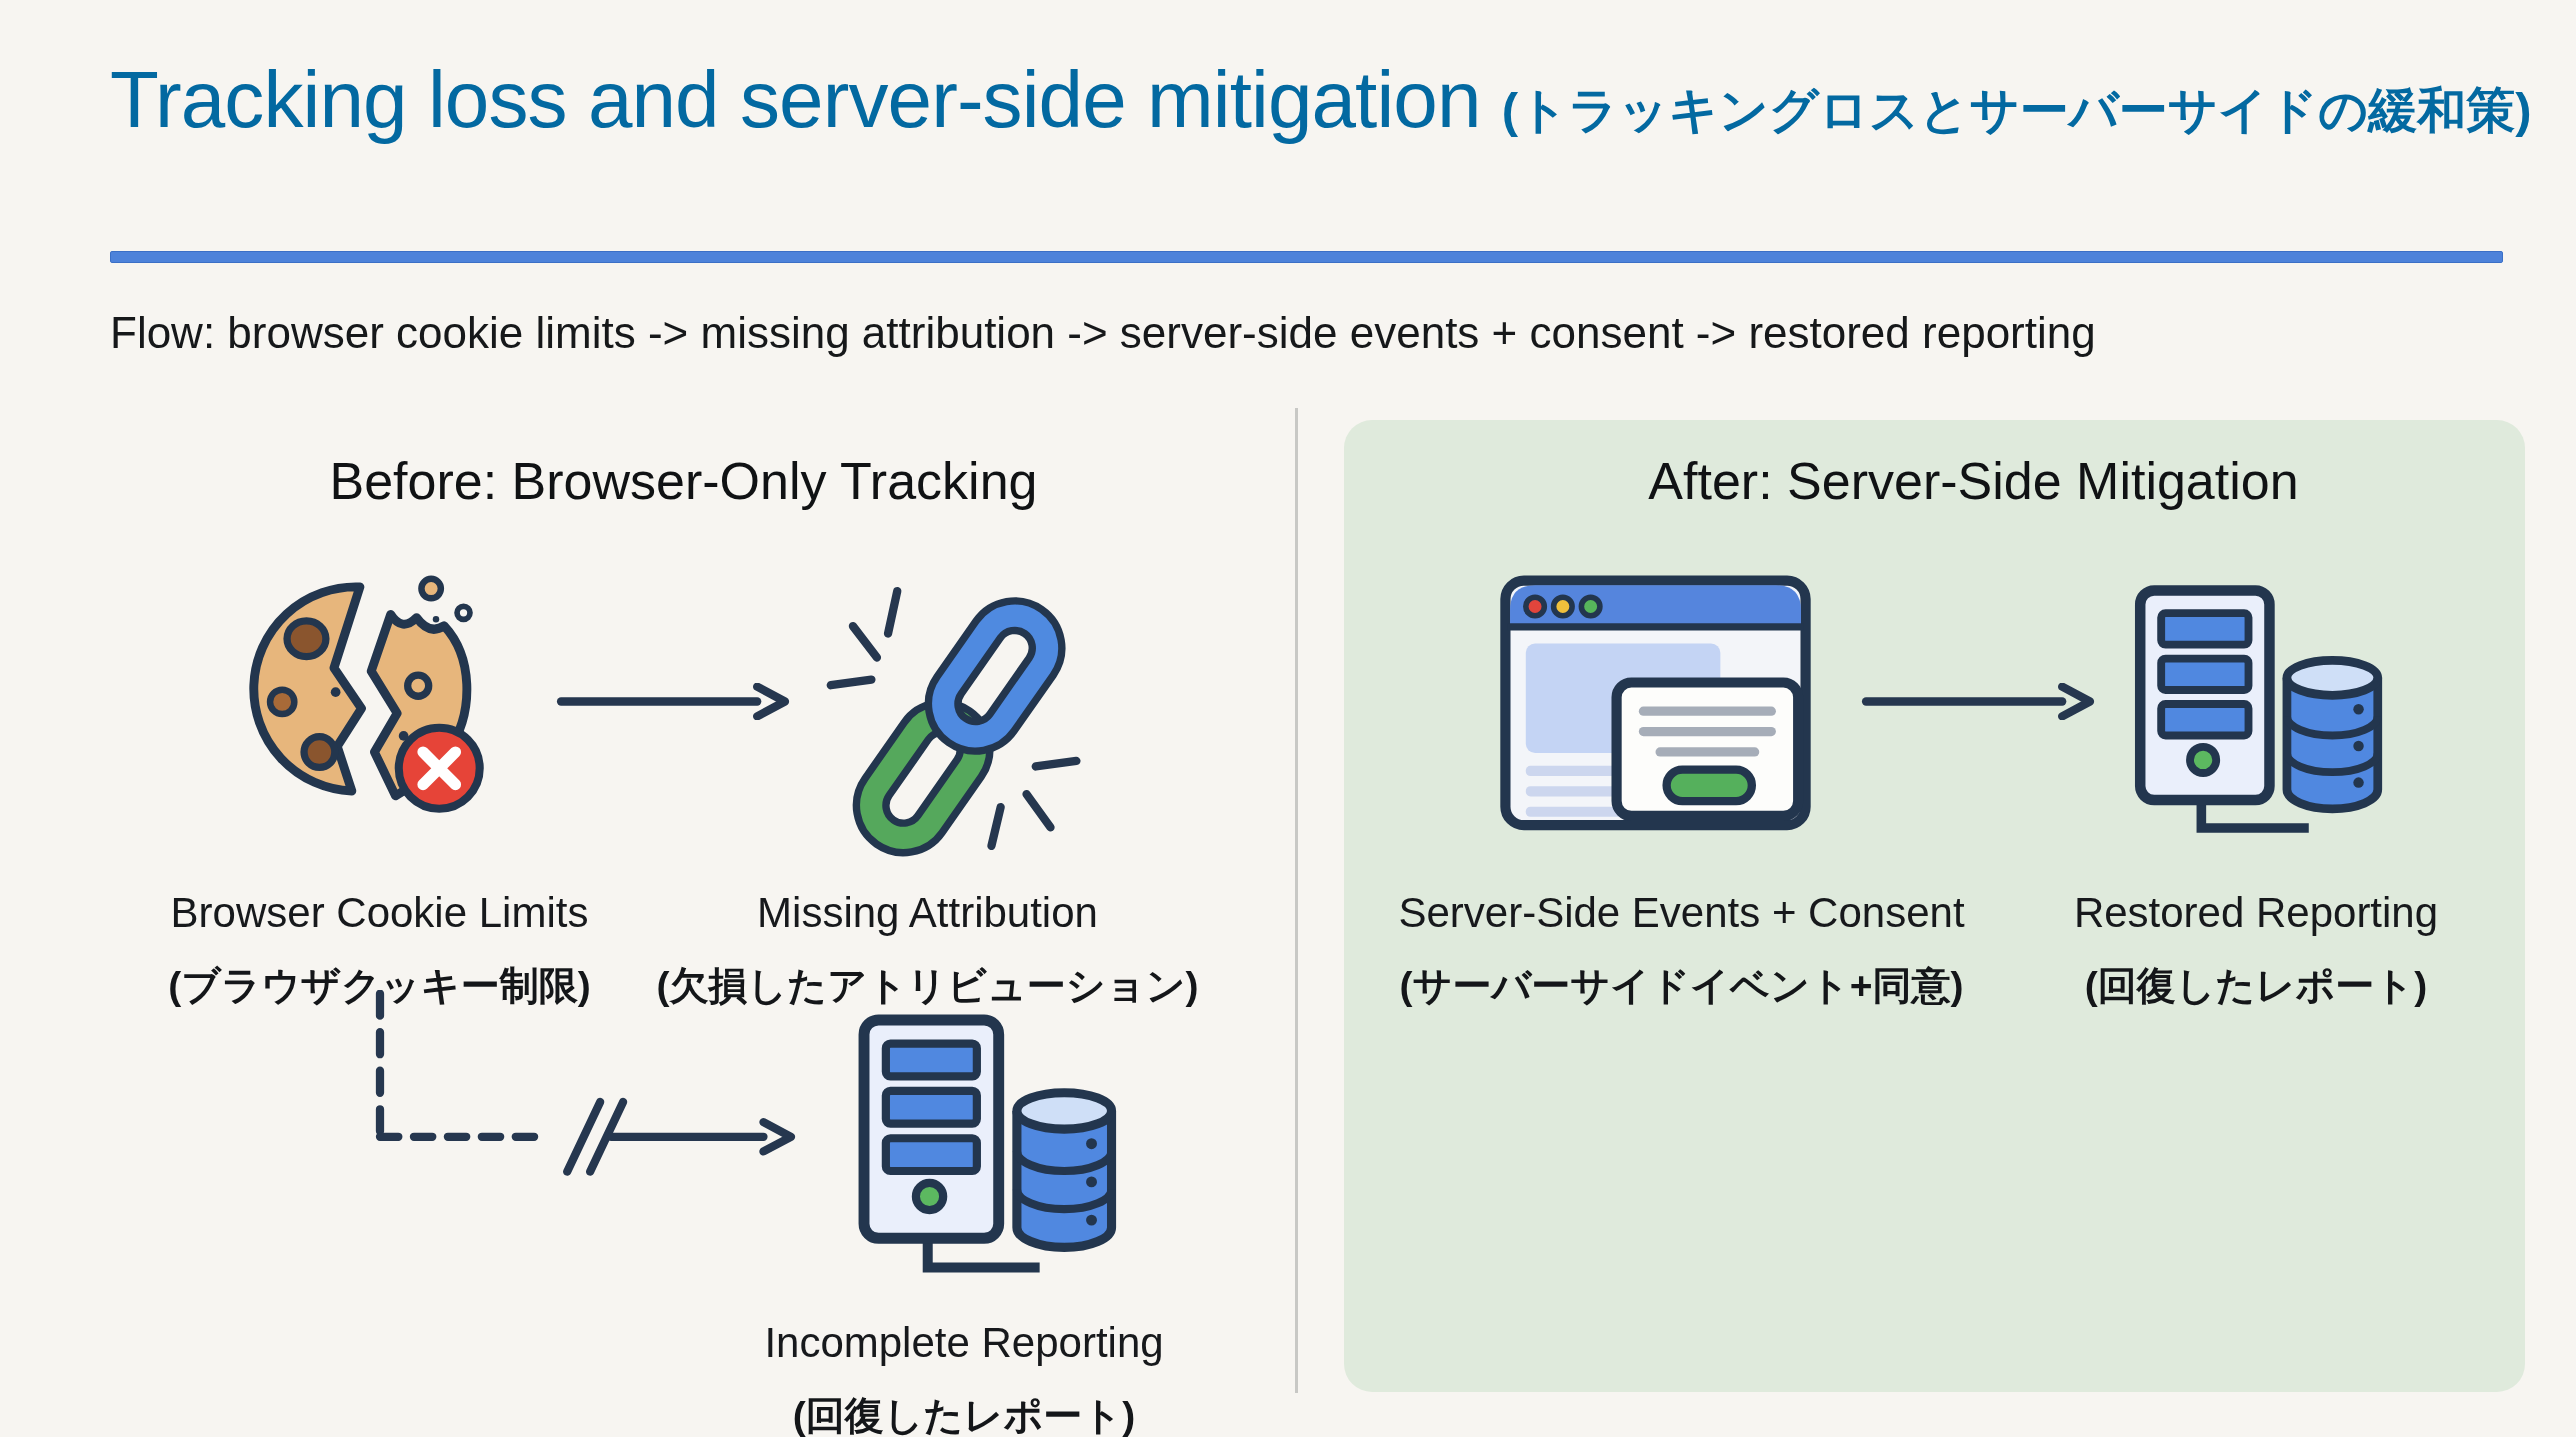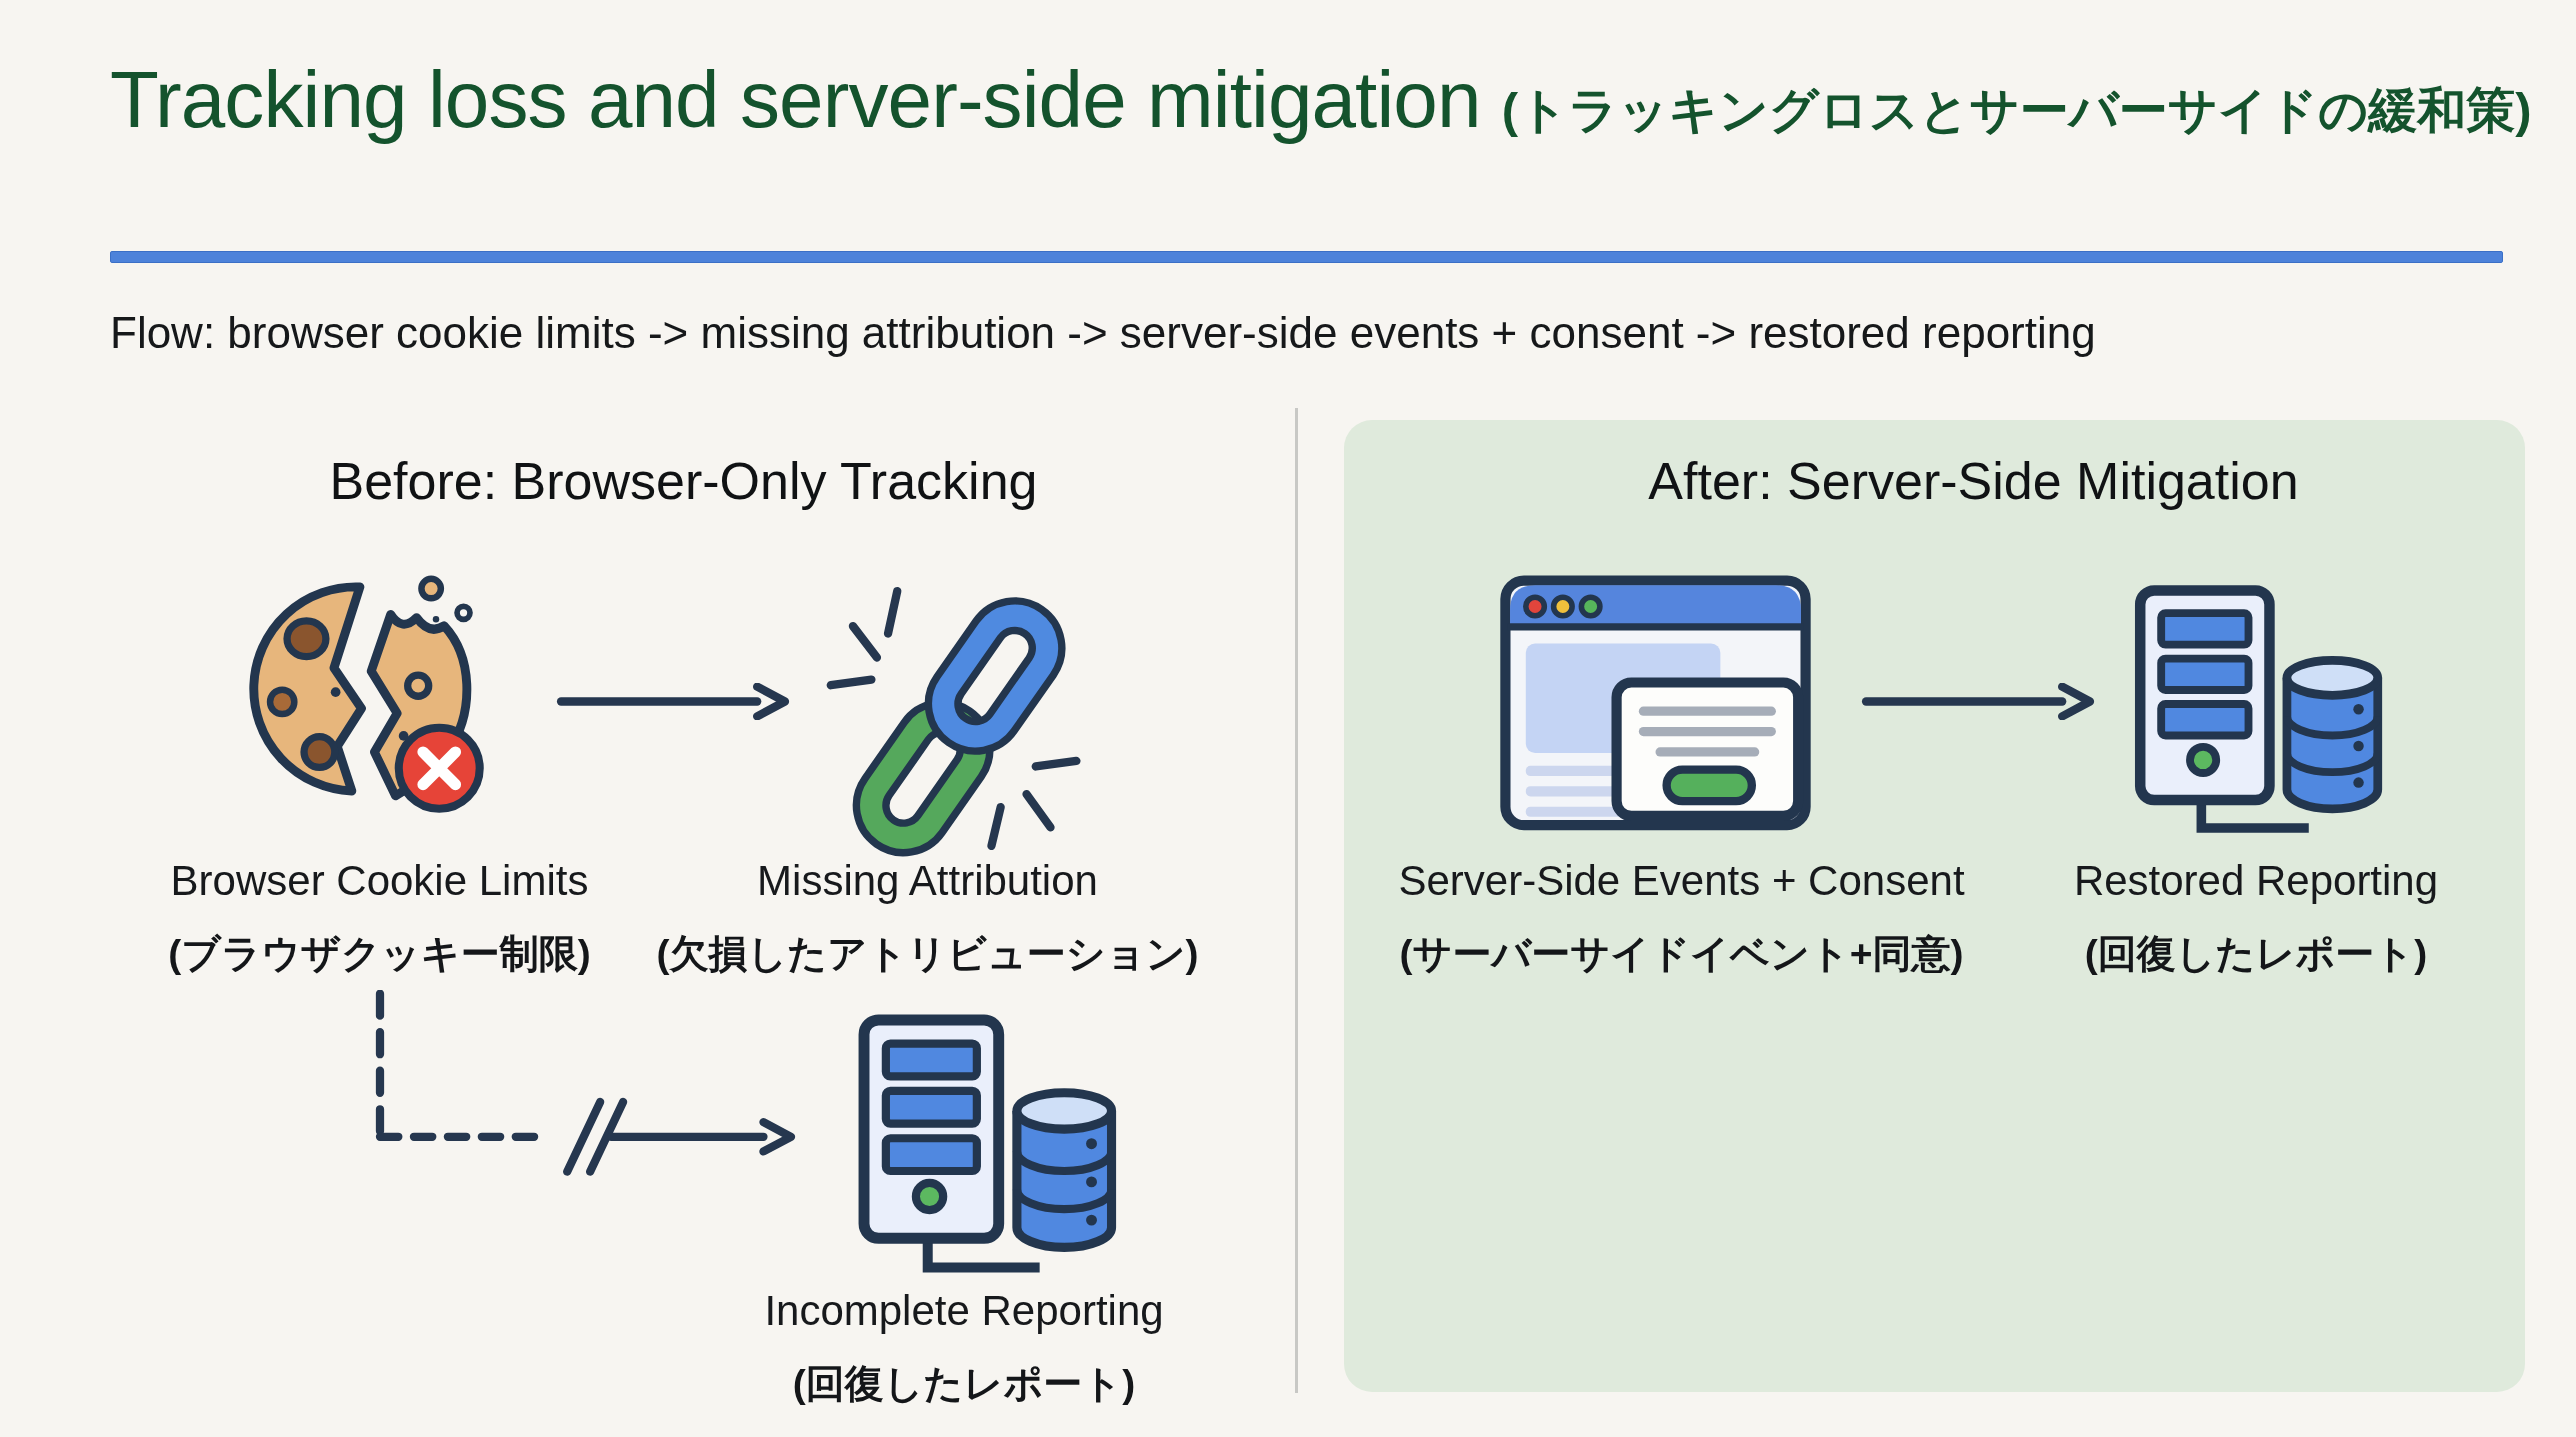"Tracking loss and server-side mitigation" .page-title { color: #14532d -> #0369a1 }
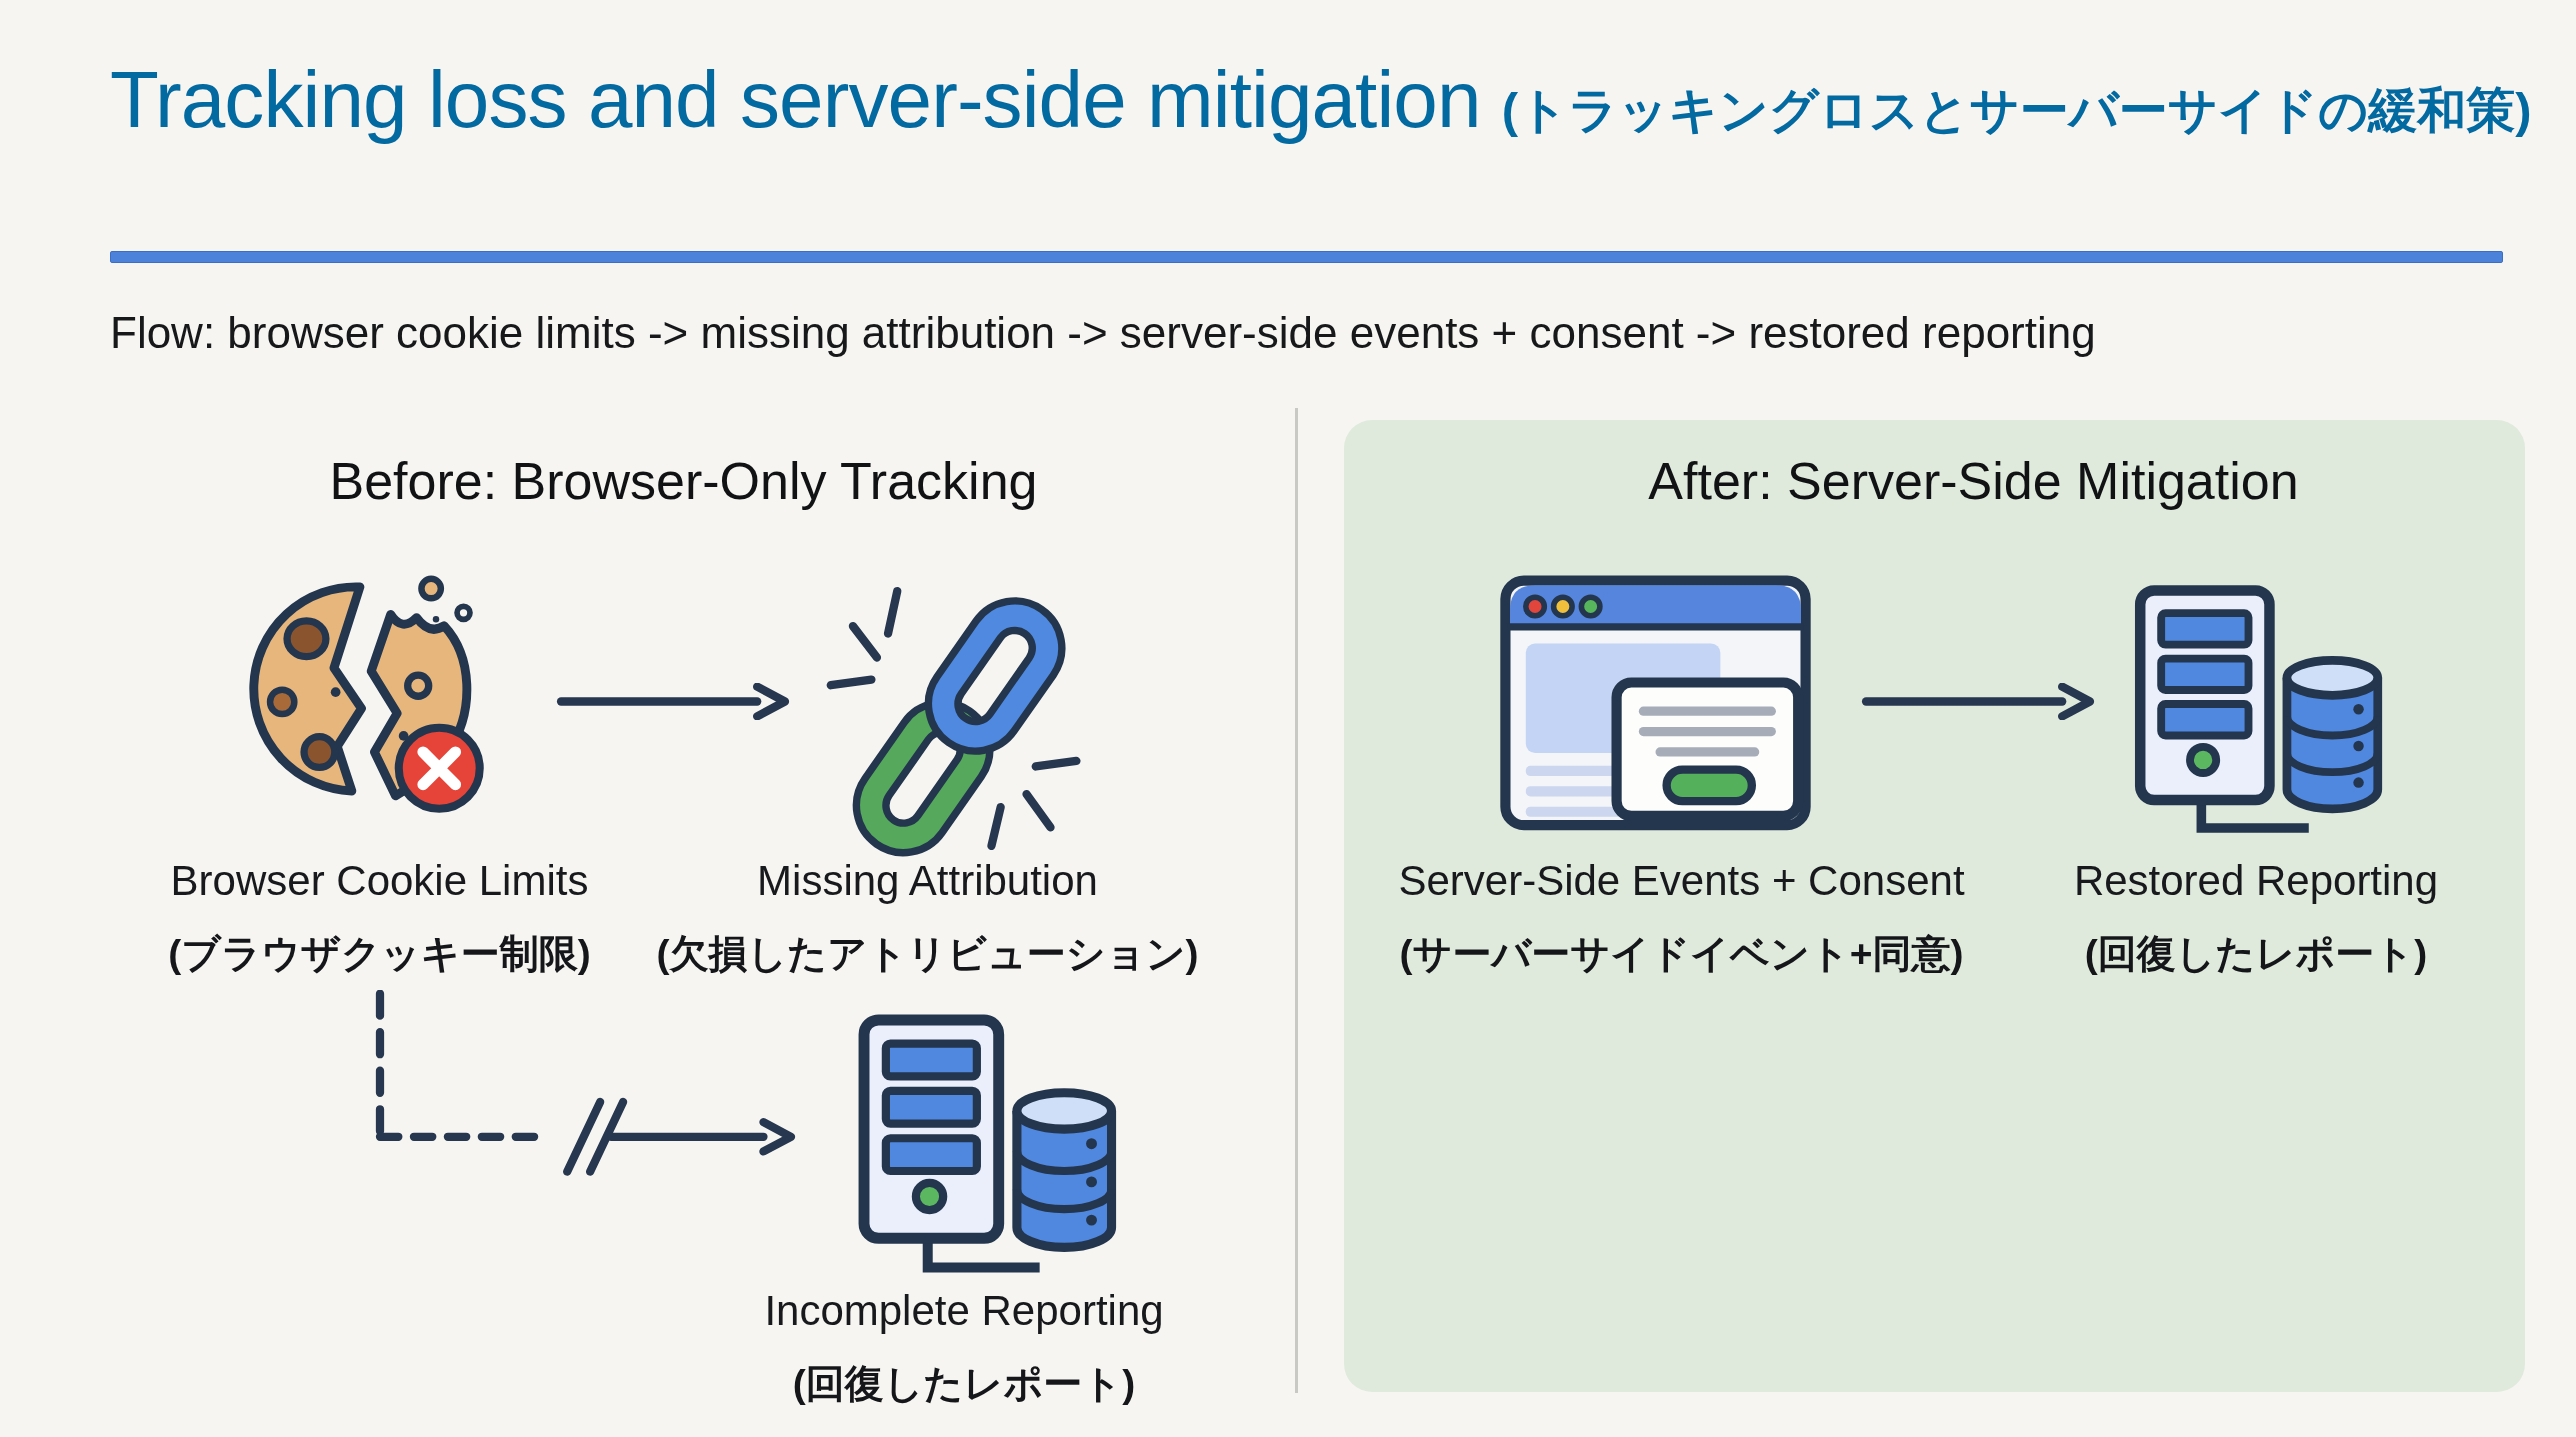"Browser Cookie Limits" .label-en { margin-top: none -> 32px }
